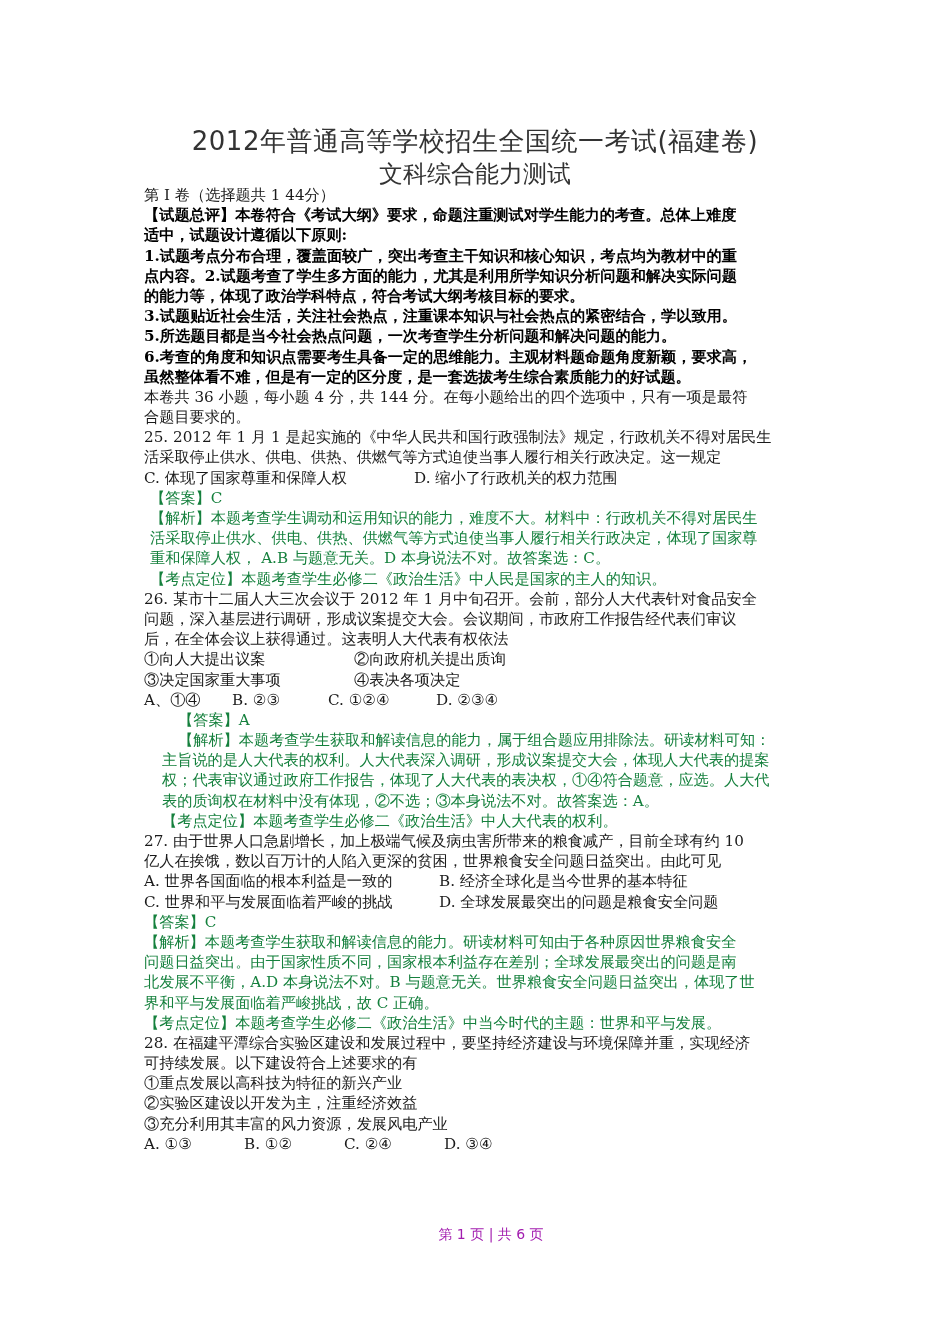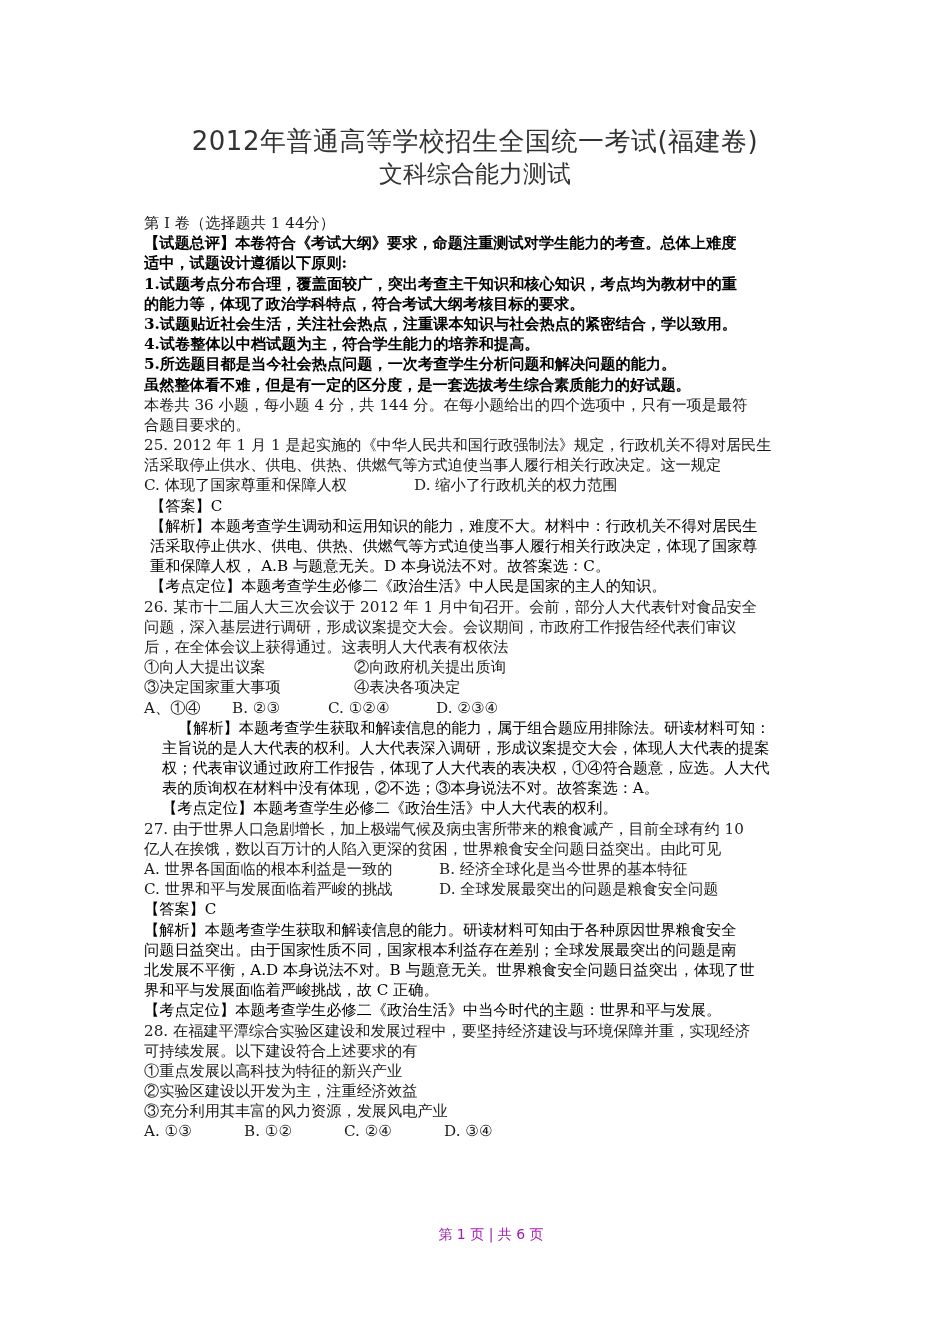"第 I 卷（选择题共 1 44分）" .content { margin-top: 28px -> none }
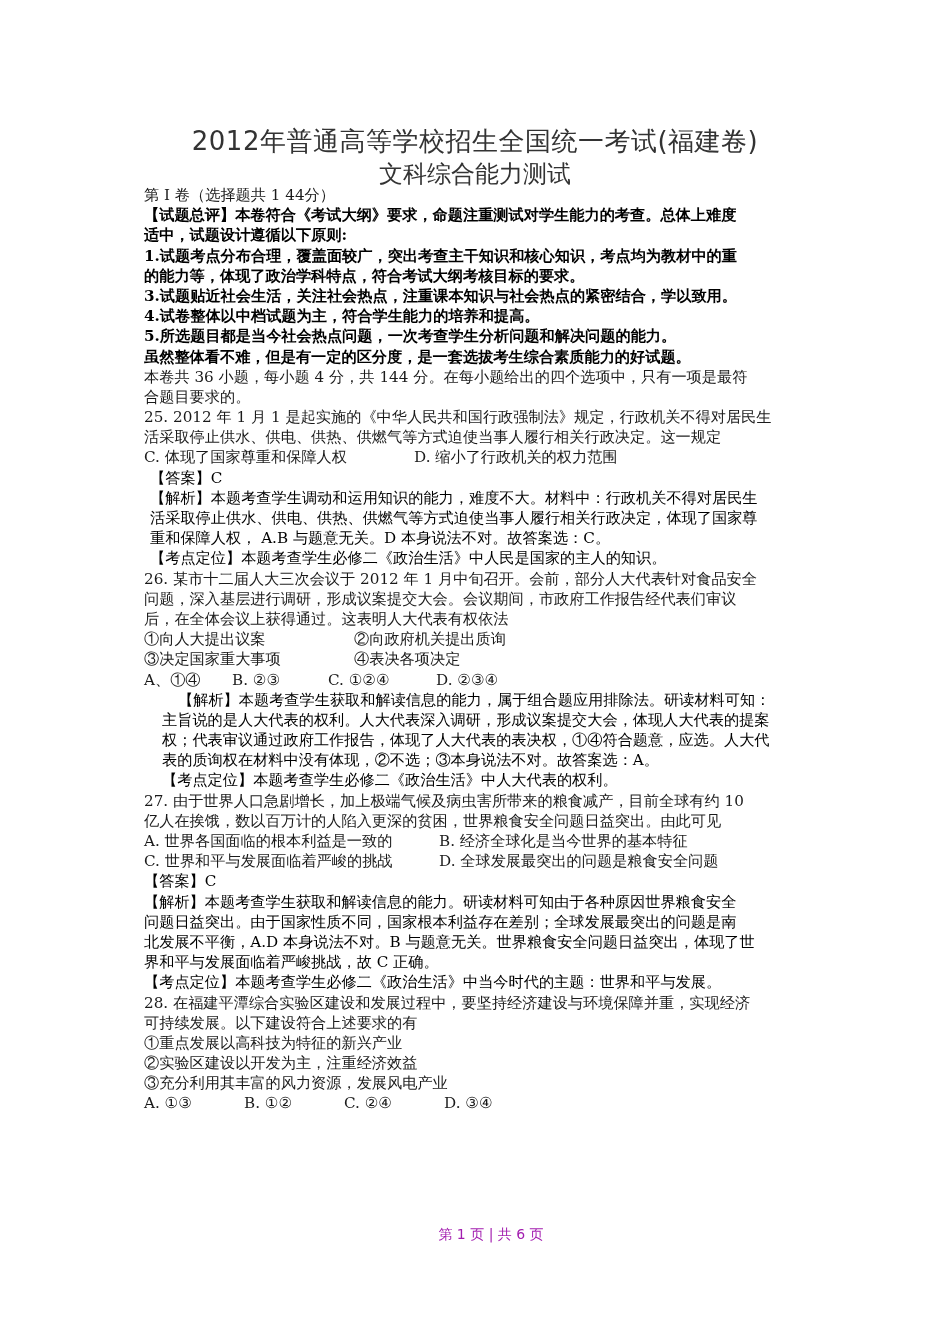"点内容。2.试题考查了学生多方面的能力，尤其是利用所学知识分析问题和解决实际问题" div.line { html: none -> <div>点内容。2.试题考查了学生多方面的能力，尤其是利用所学知识分析问题和解决实际问题</div> }
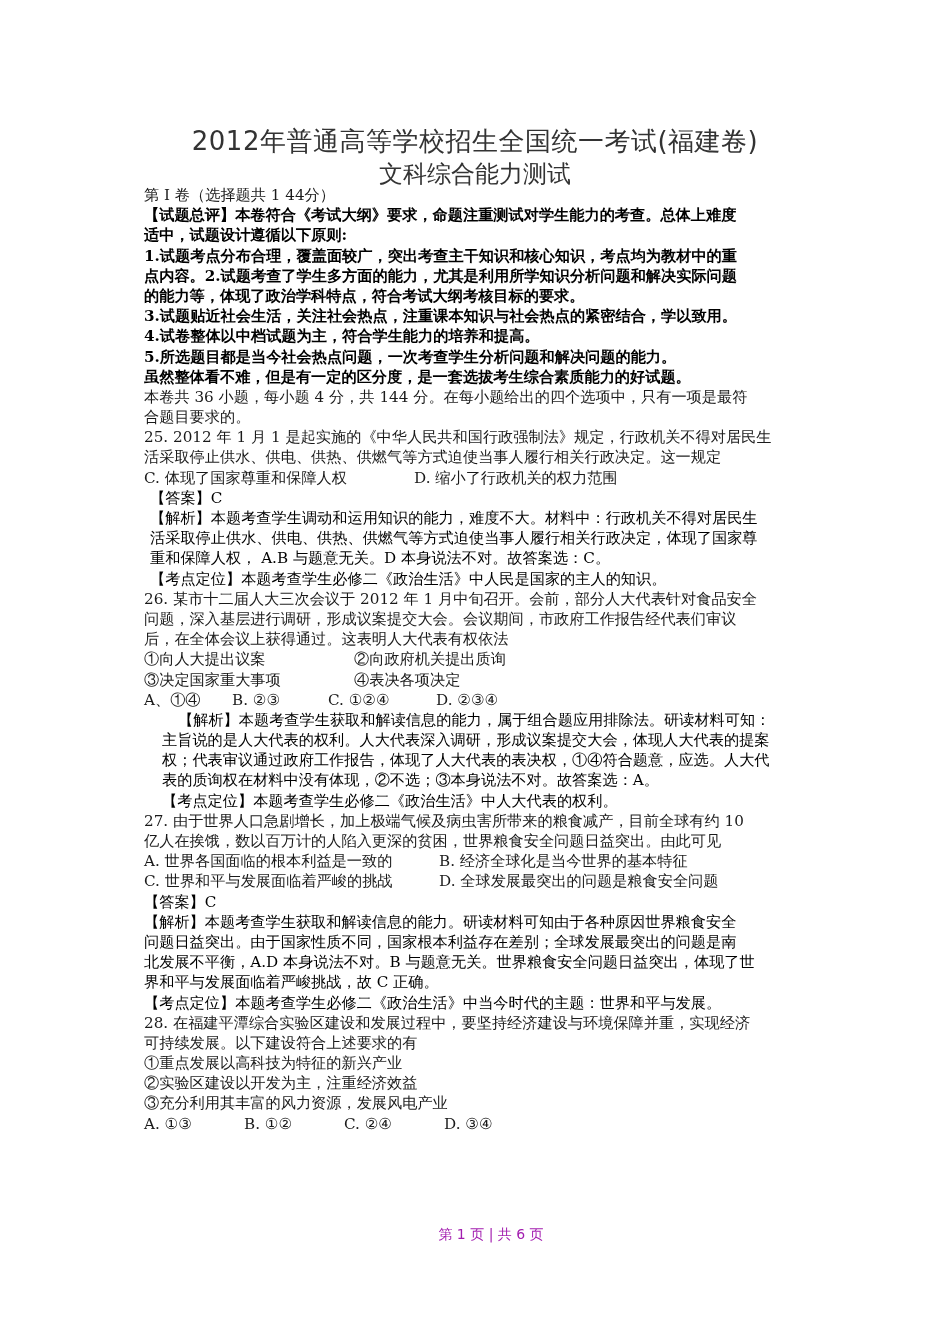"4.试卷整体以中档试题为主，符合学生能力的培养和提高。" div.line { html: <div>4.试卷整体以中档试题为主，符合学生能力的培养和提高。</div> -> none }
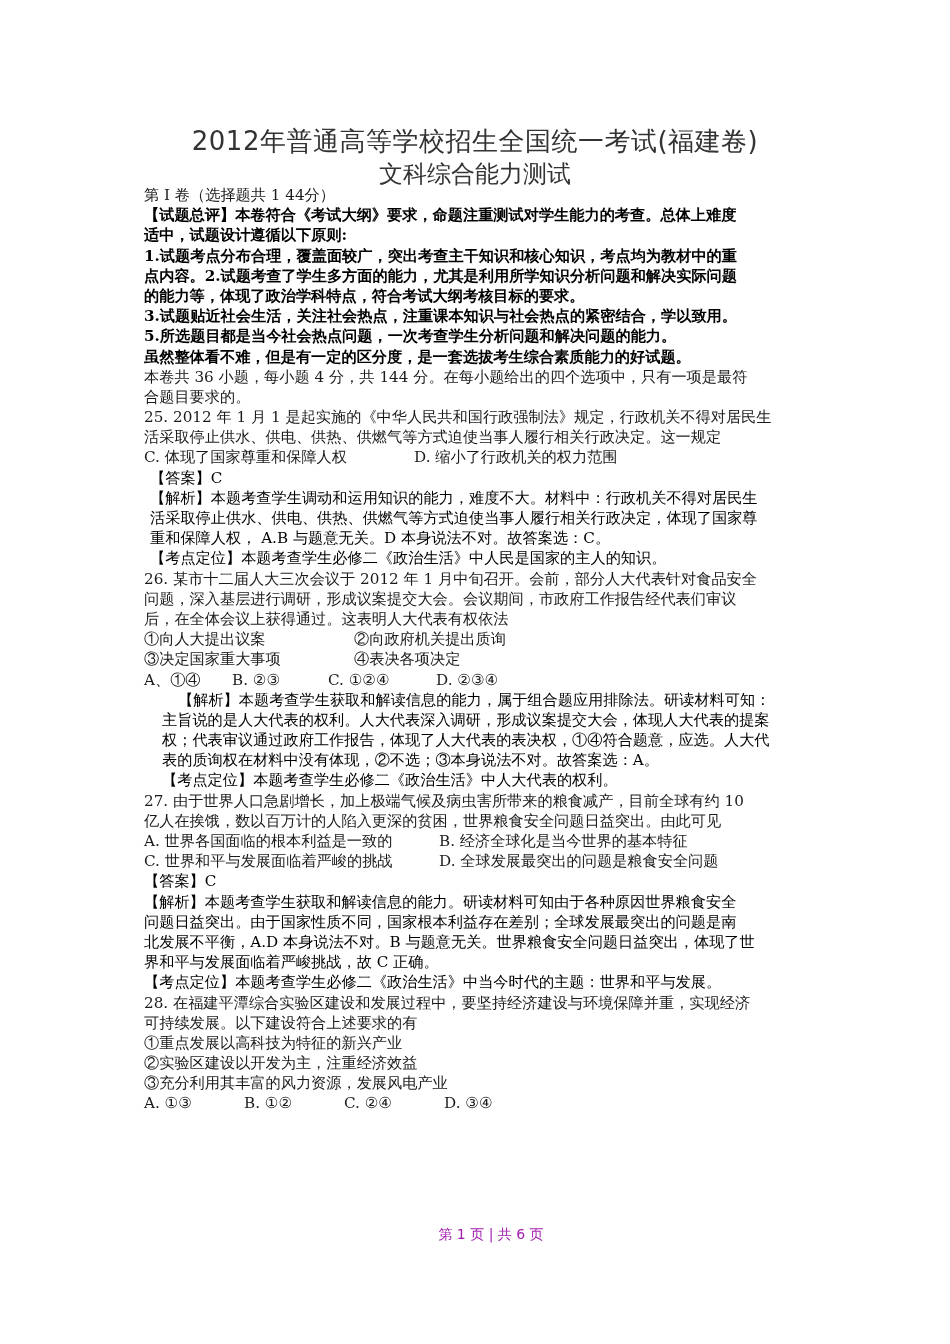"6.考查的角度和知识点需要考生具备一定的思维能力。主观材料题命题角度新颖，要求高" div.line { html: none -> <div>6.考查的角度和知识点需要考生具备一定的思维能力。主观材料题命题角度新颖，要求高，</div> }
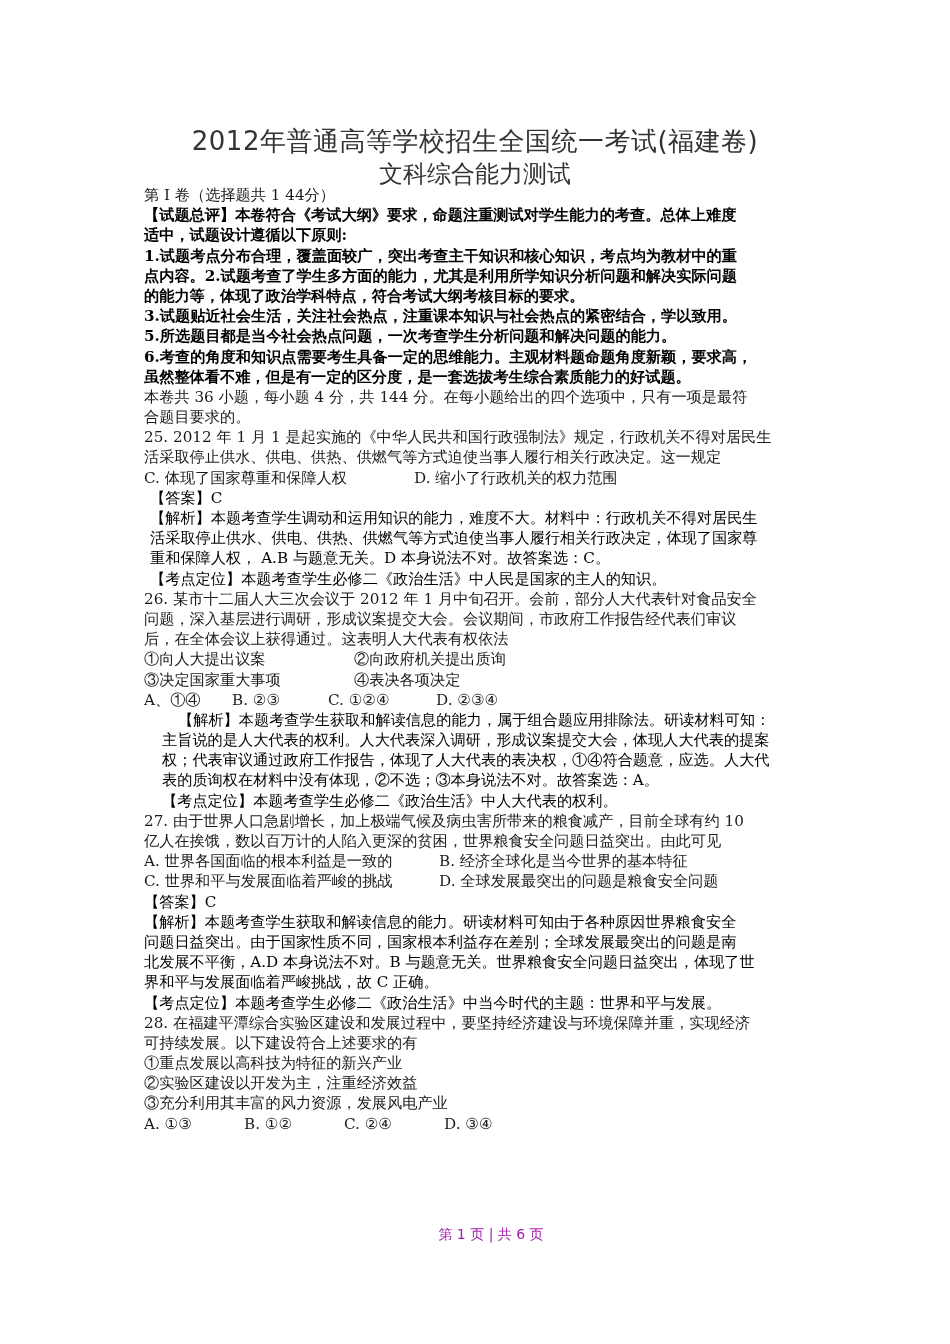"【答案】C" .red2 { color: #000000 -> #15803d }
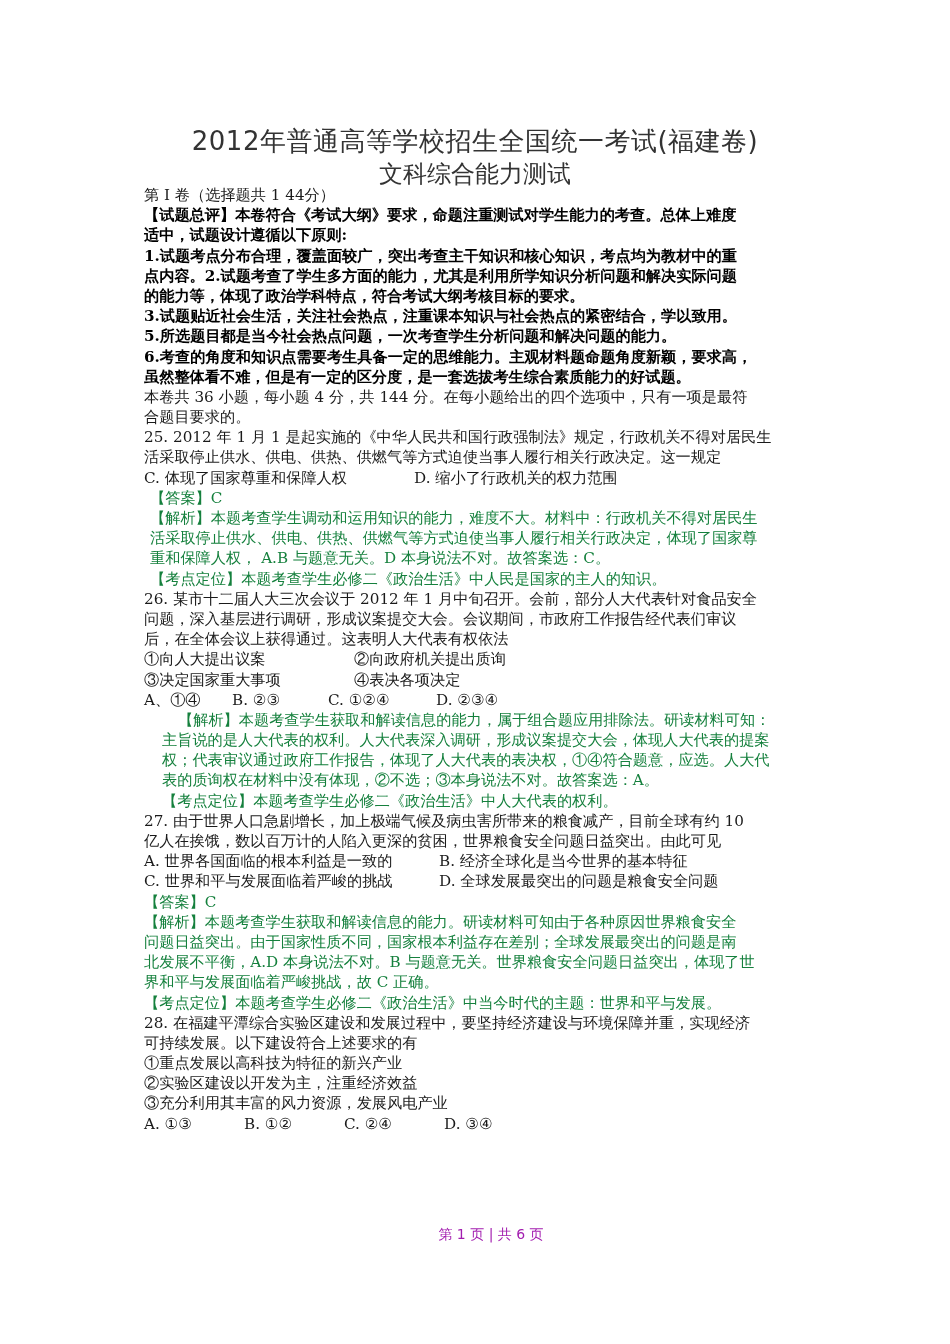"【答案】A" div.line { html: none -> <div>【答案】A</div> }
